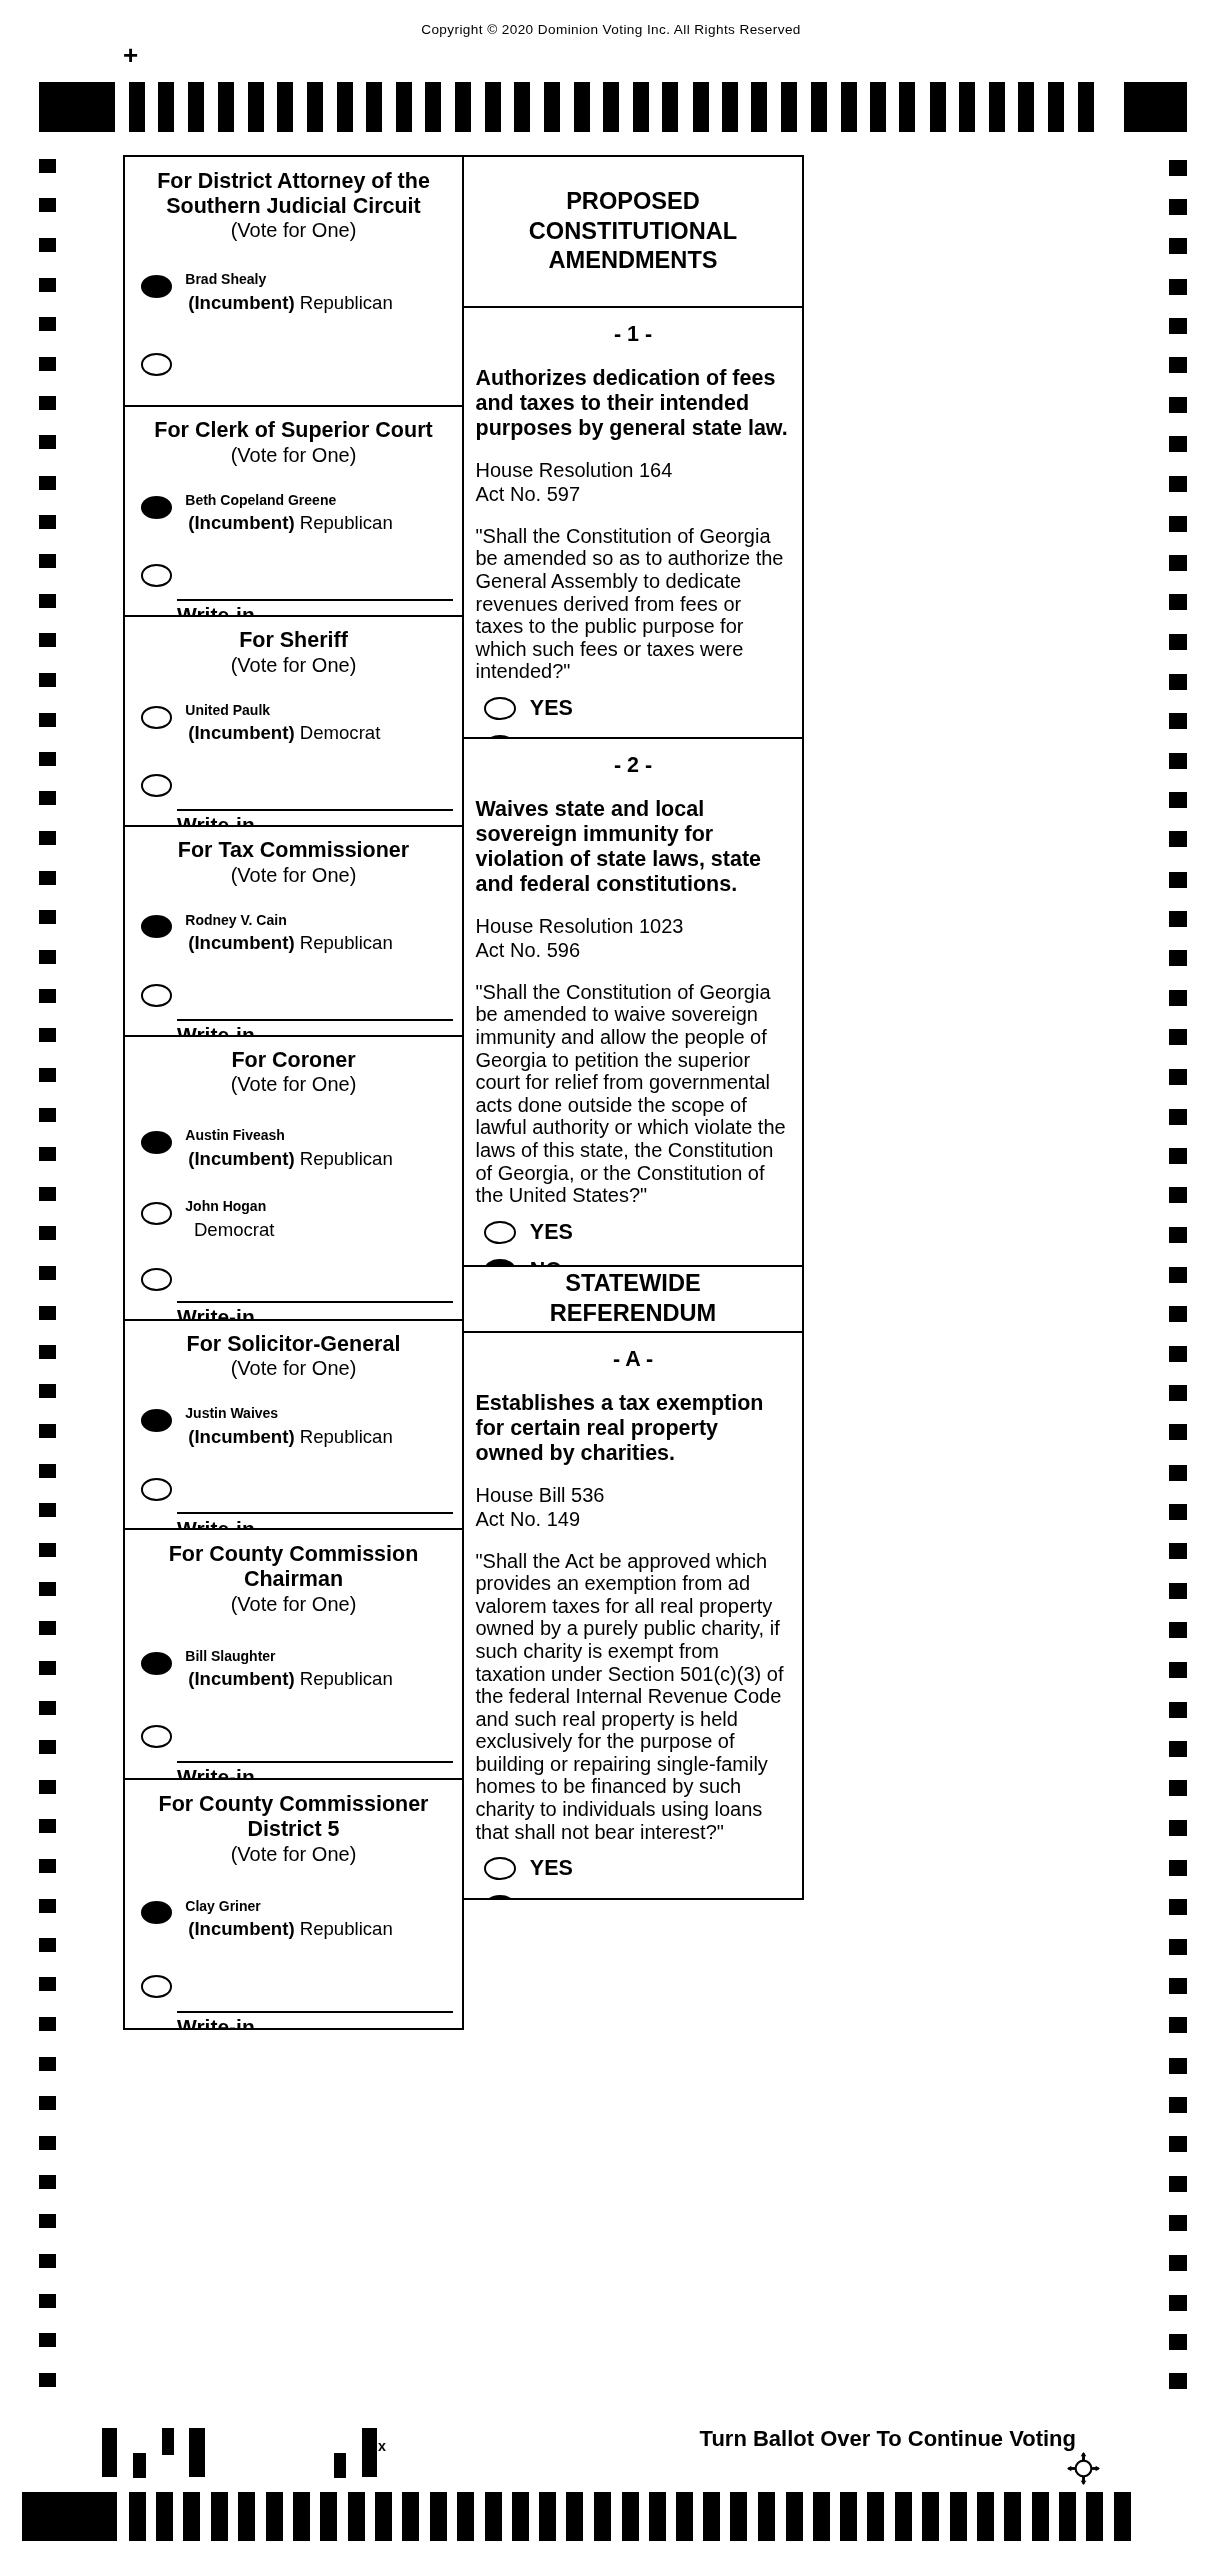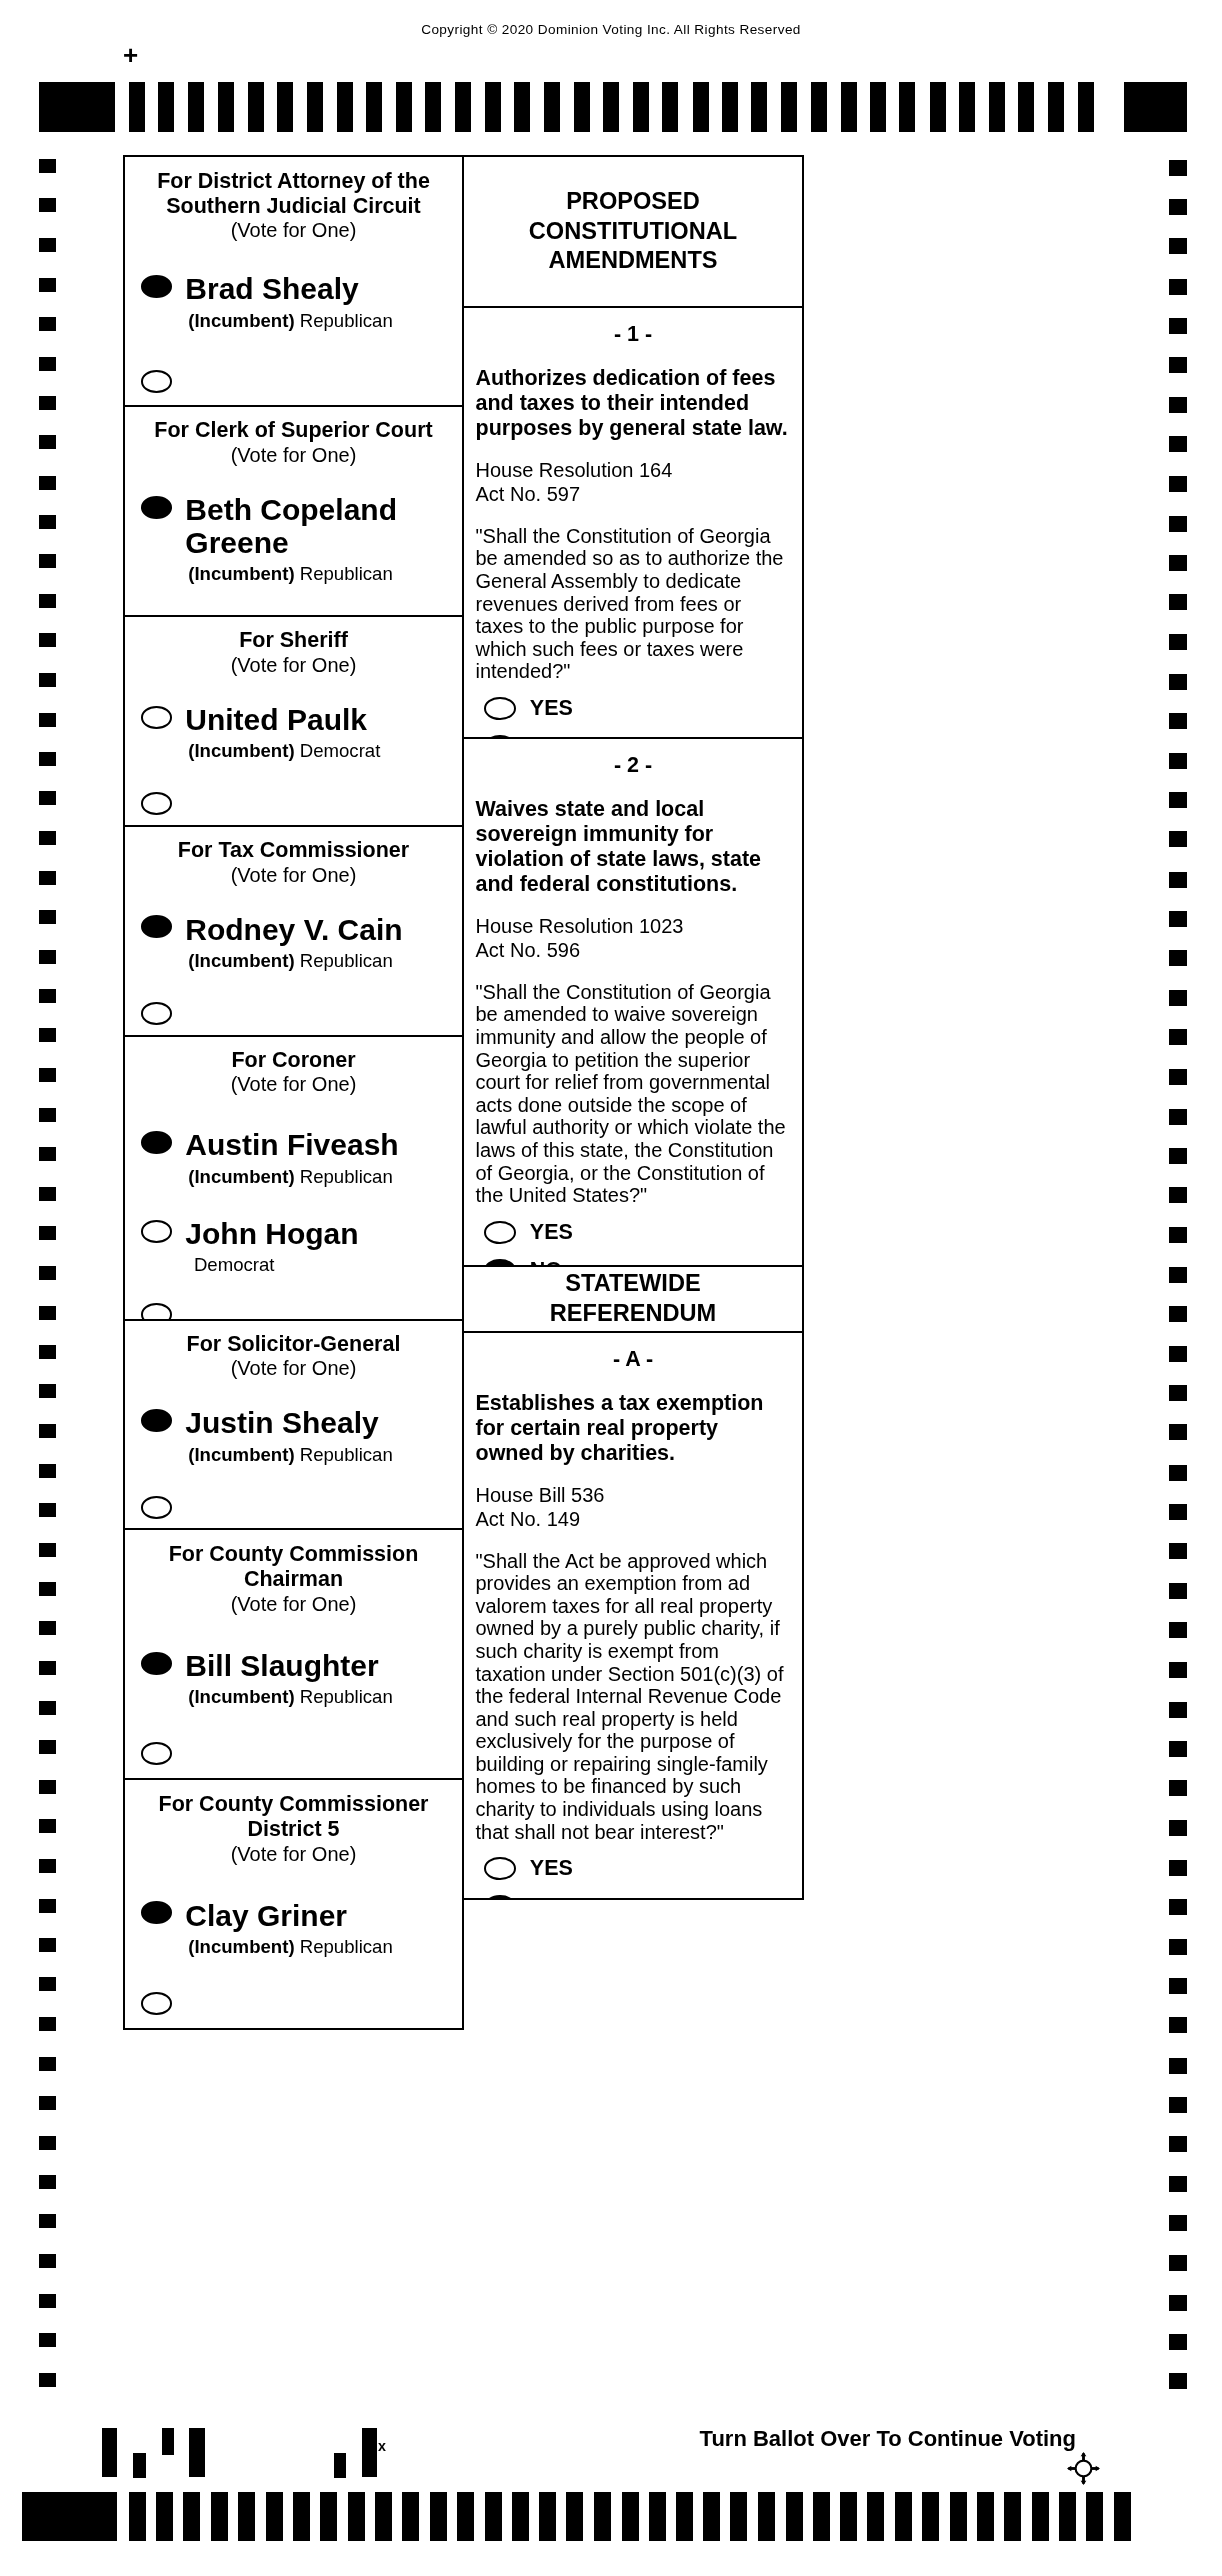"Brad Shealy" .cand-name { font-size: 30px -> 14px }
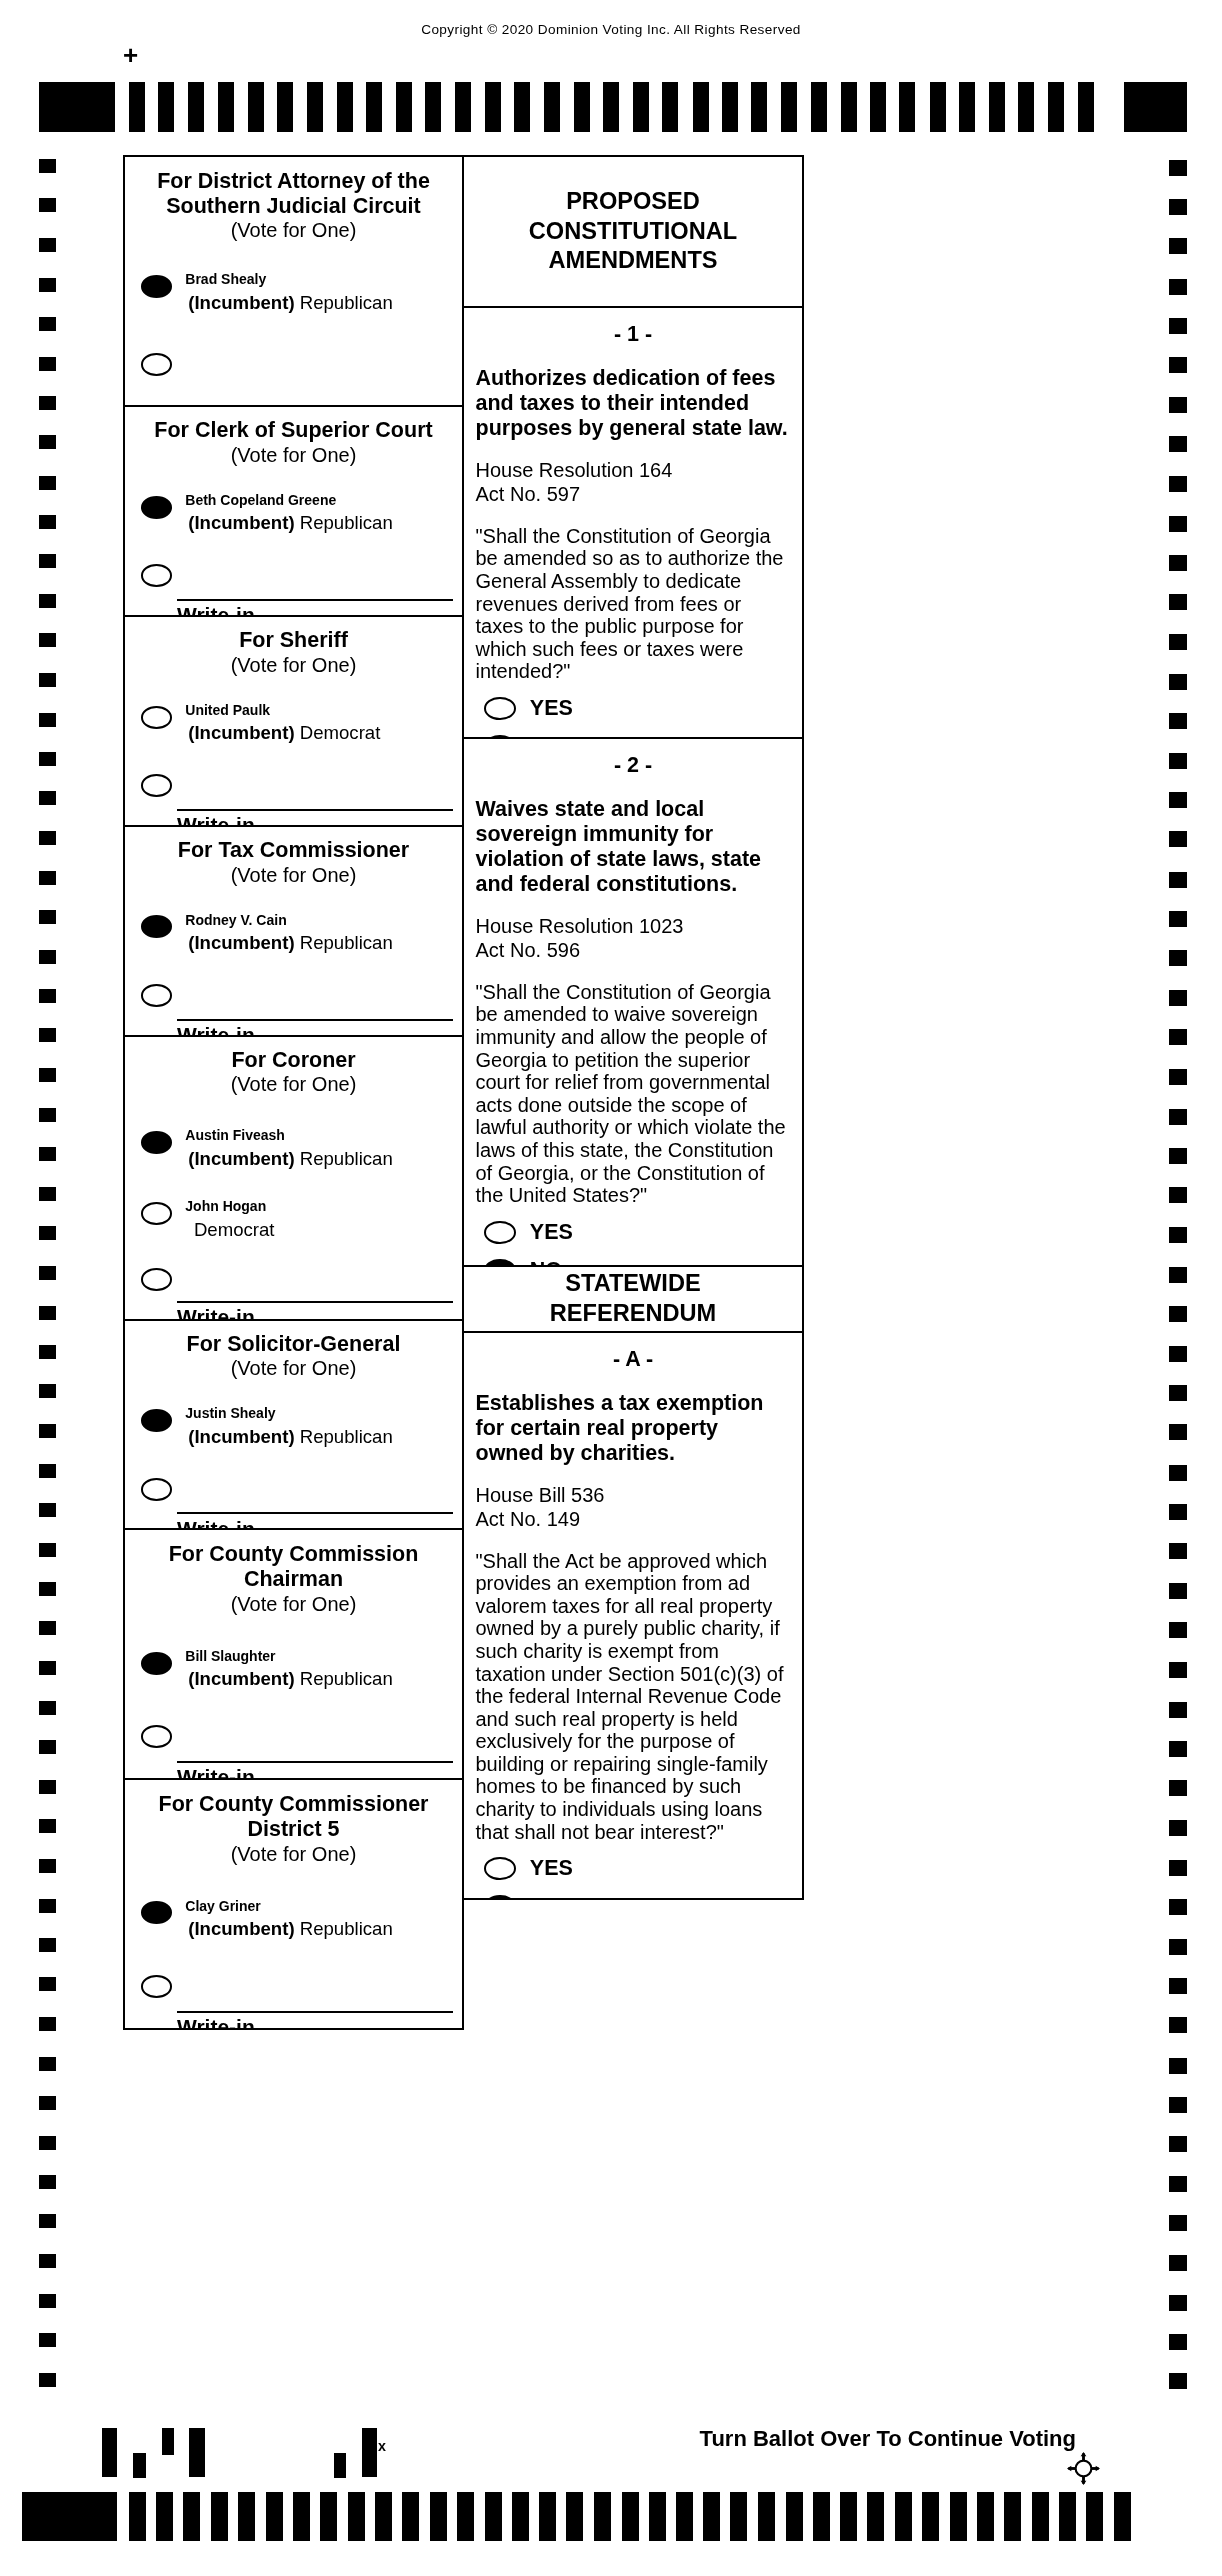"Justin Shealy" div.cand-name { text: Shealy -> Waives }
